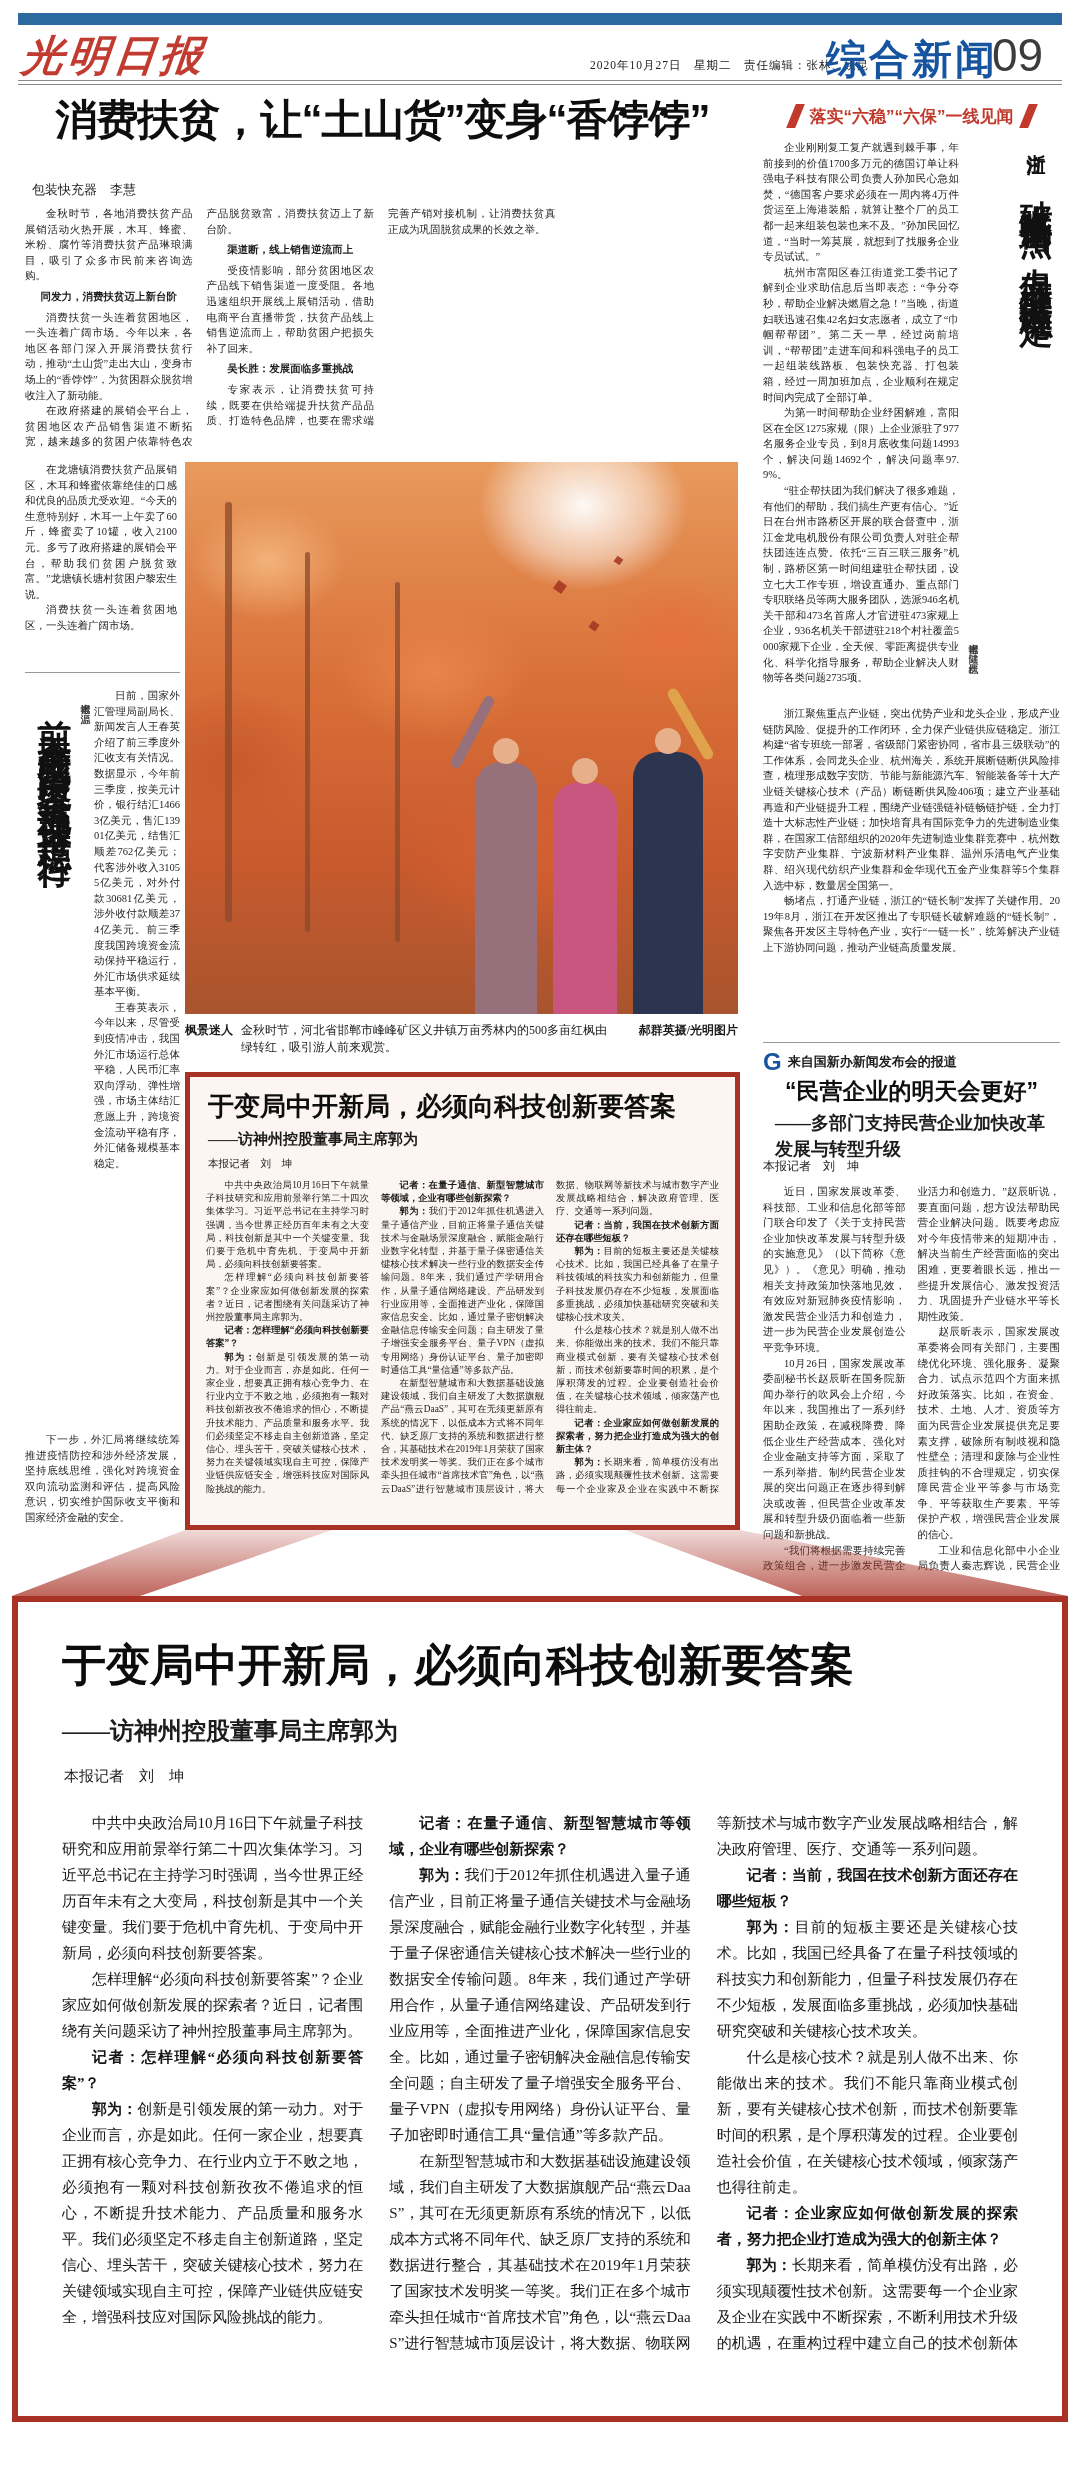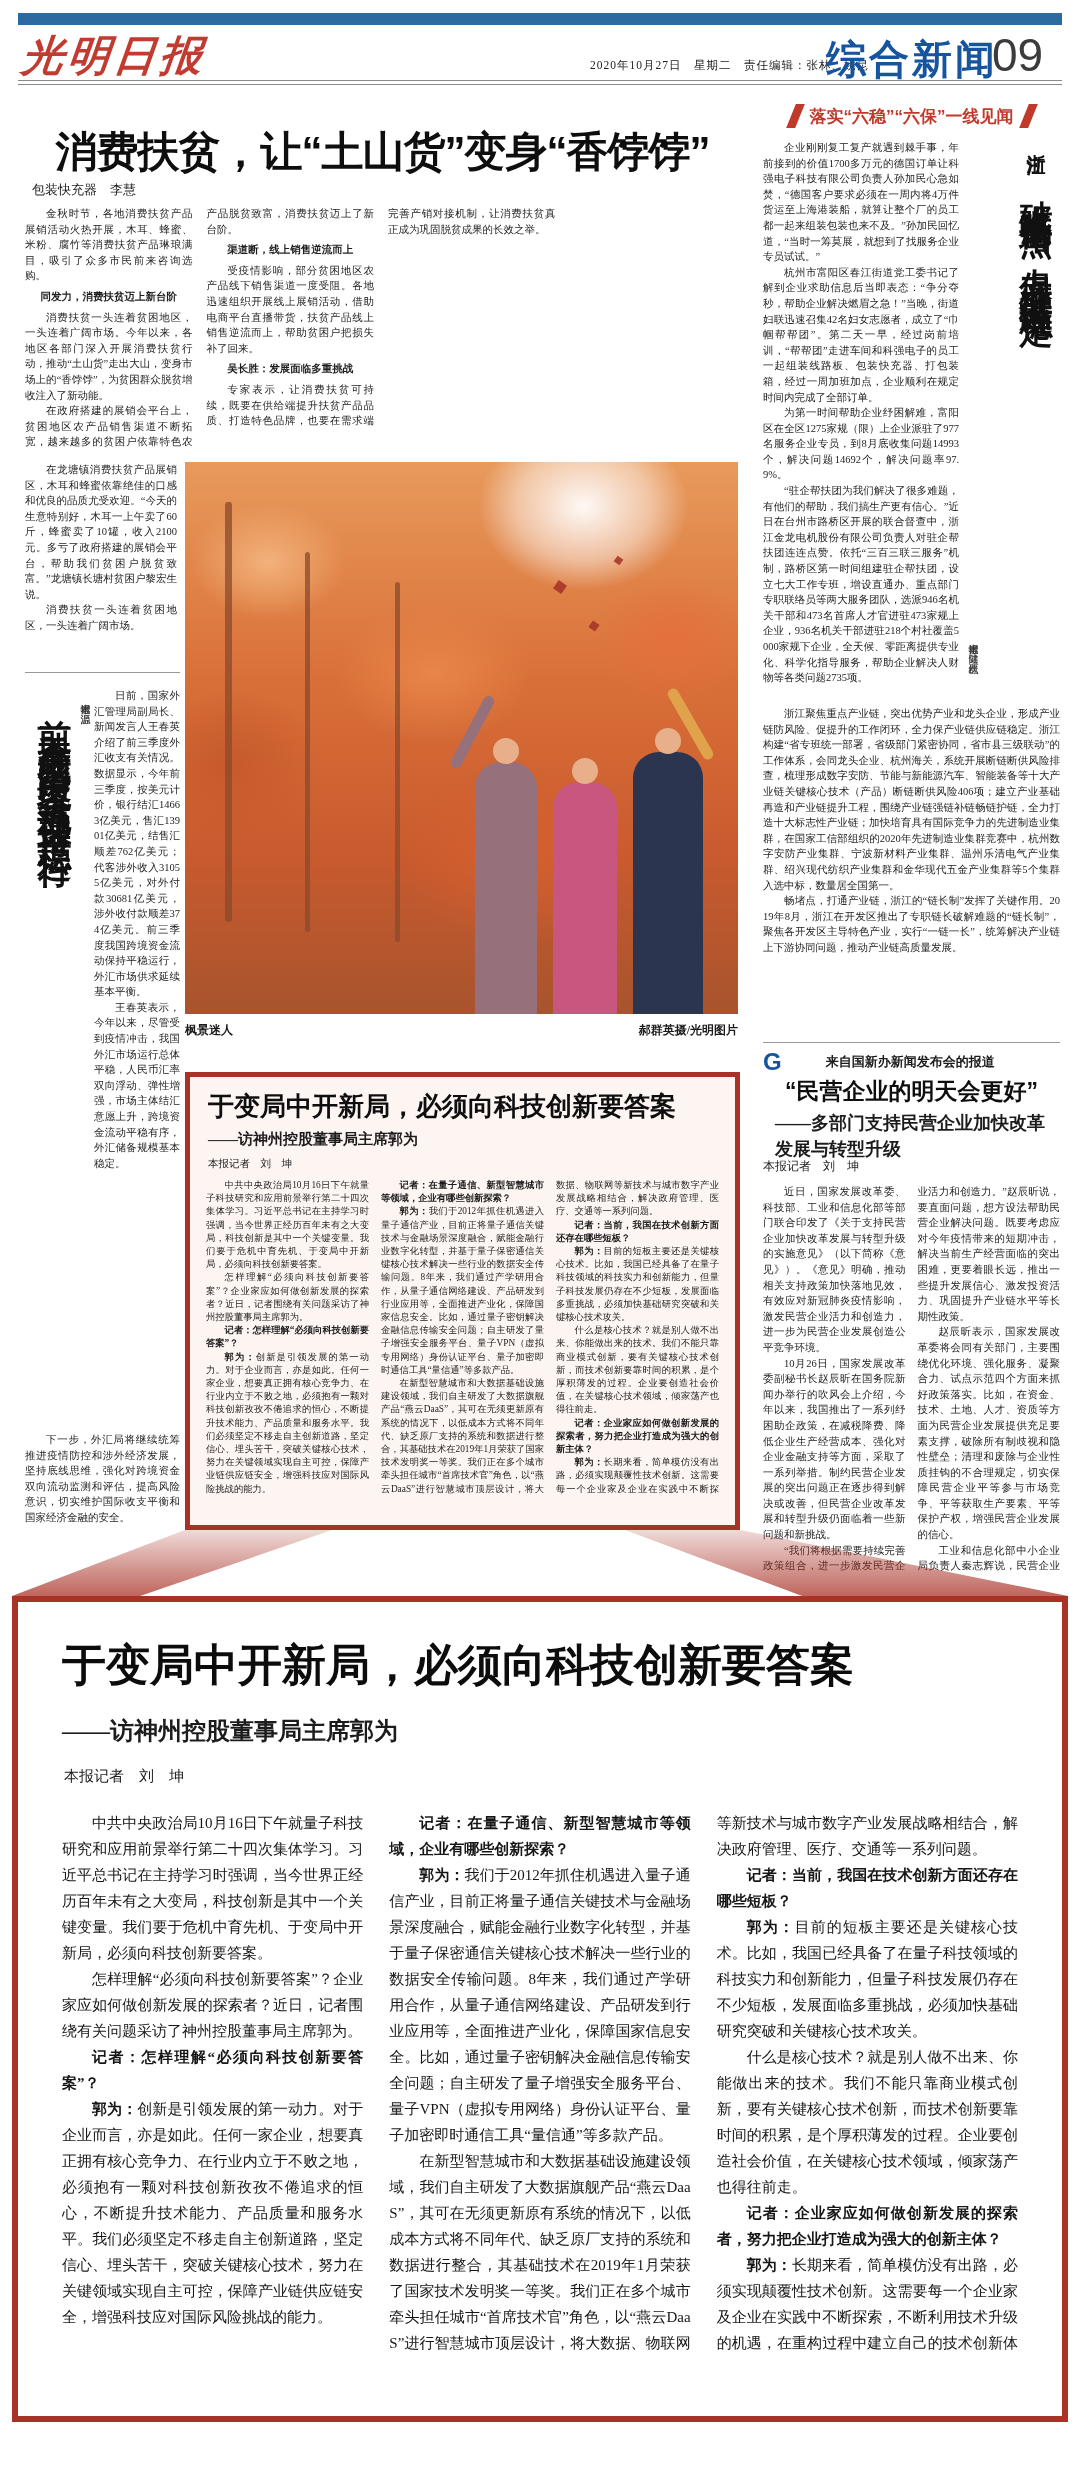"消费扶贫，让“土山货”变身“香饽饽”" .h1 { margin-top: 32px -> none }
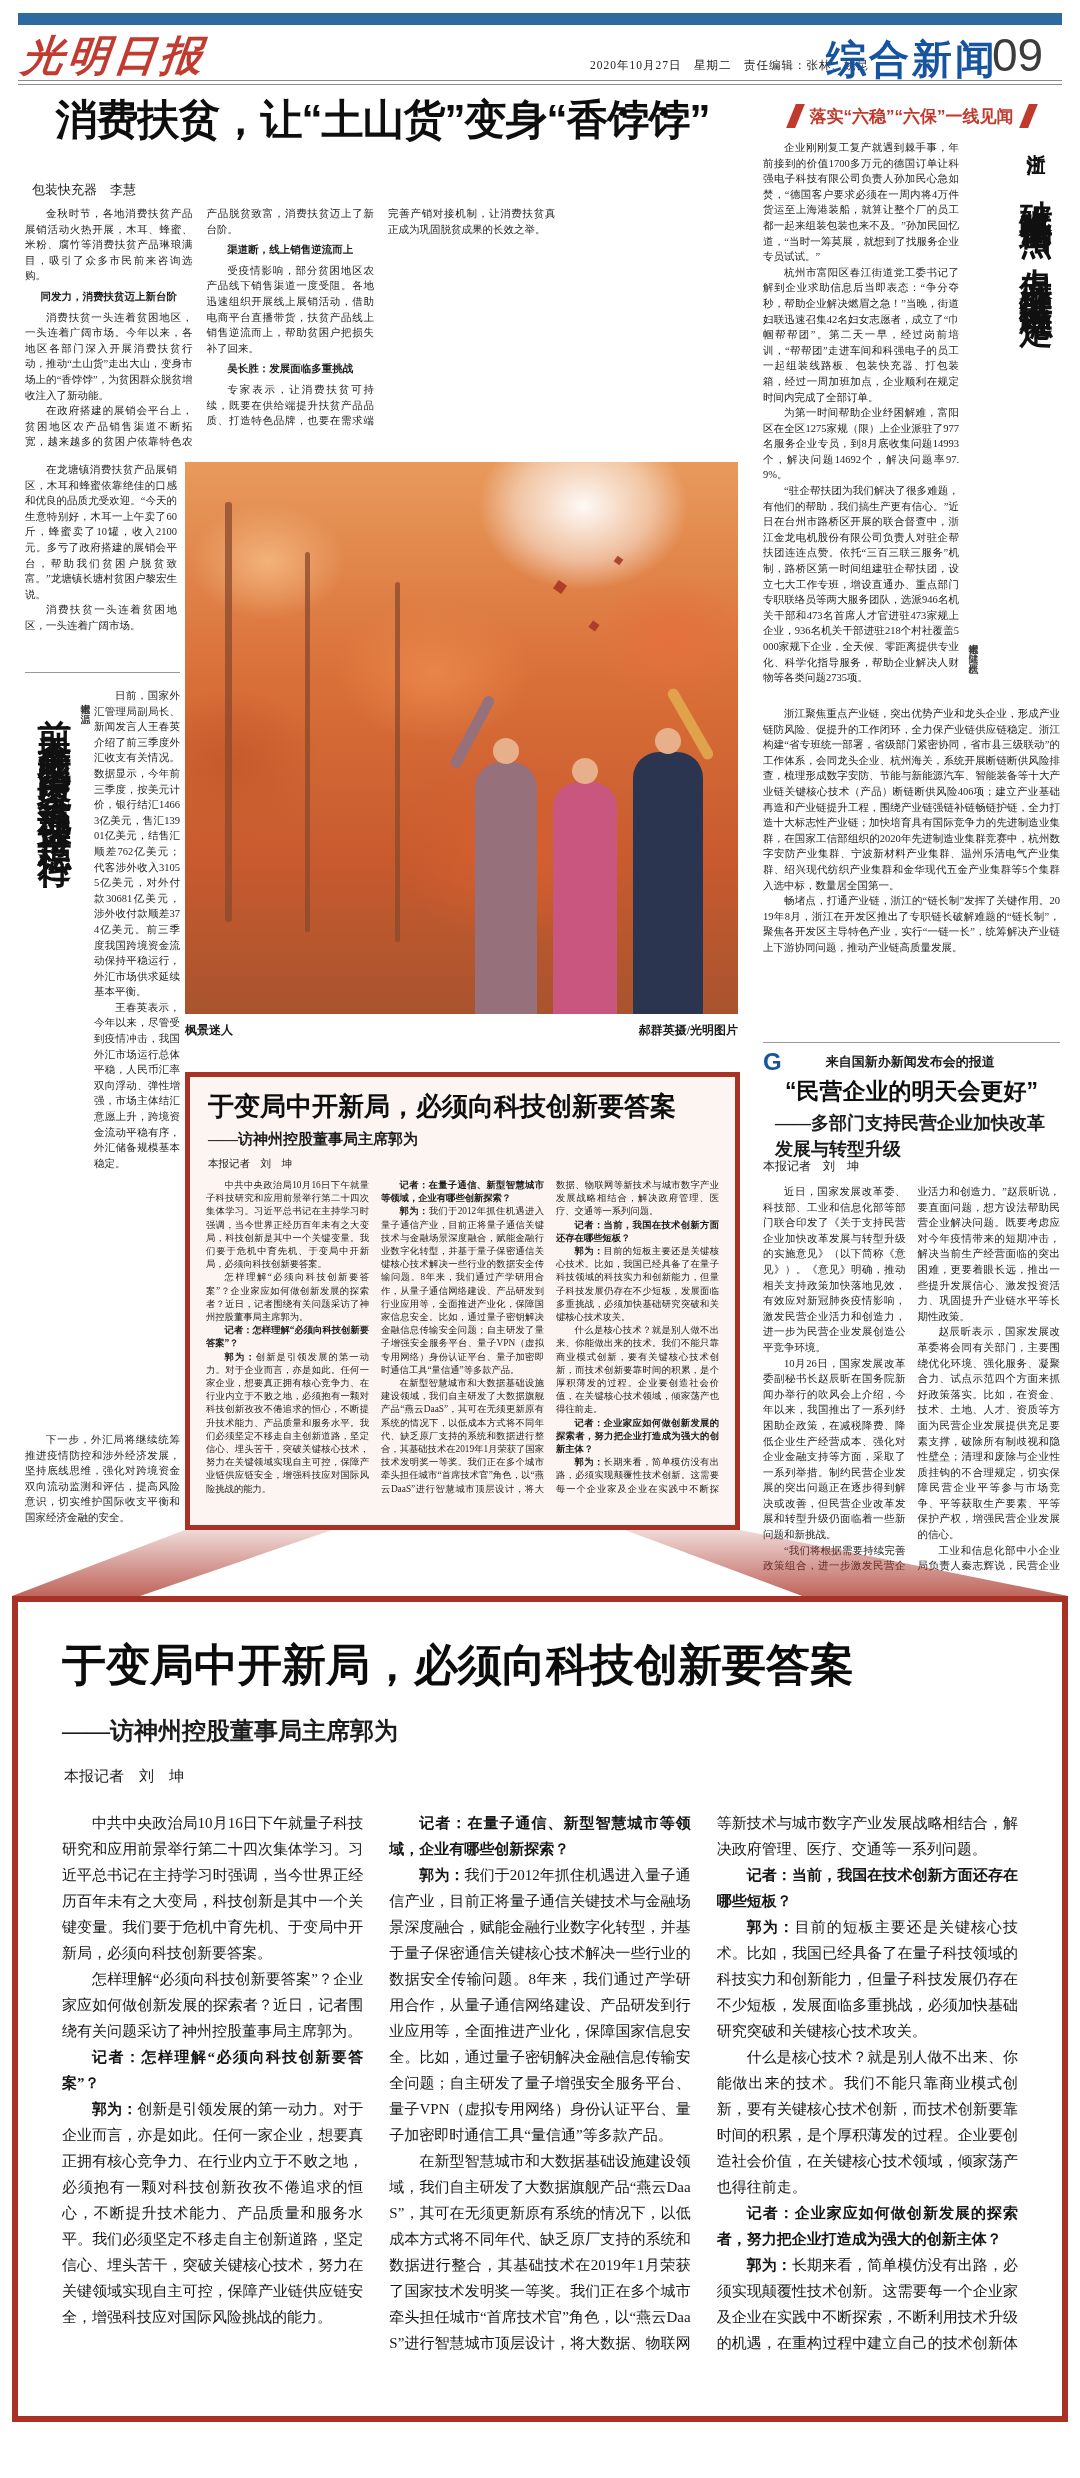"金秋时节，河北省邯郸市峰峰矿区义井镇万亩秀林内的500多亩红枫由绿转红，吸引游人" span { html: none -> <span>金秋时节，河北省邯郸市峰峰矿区义井镇万亩秀林内的500多亩红枫由绿转红，吸引游人前来观赏。</span> }
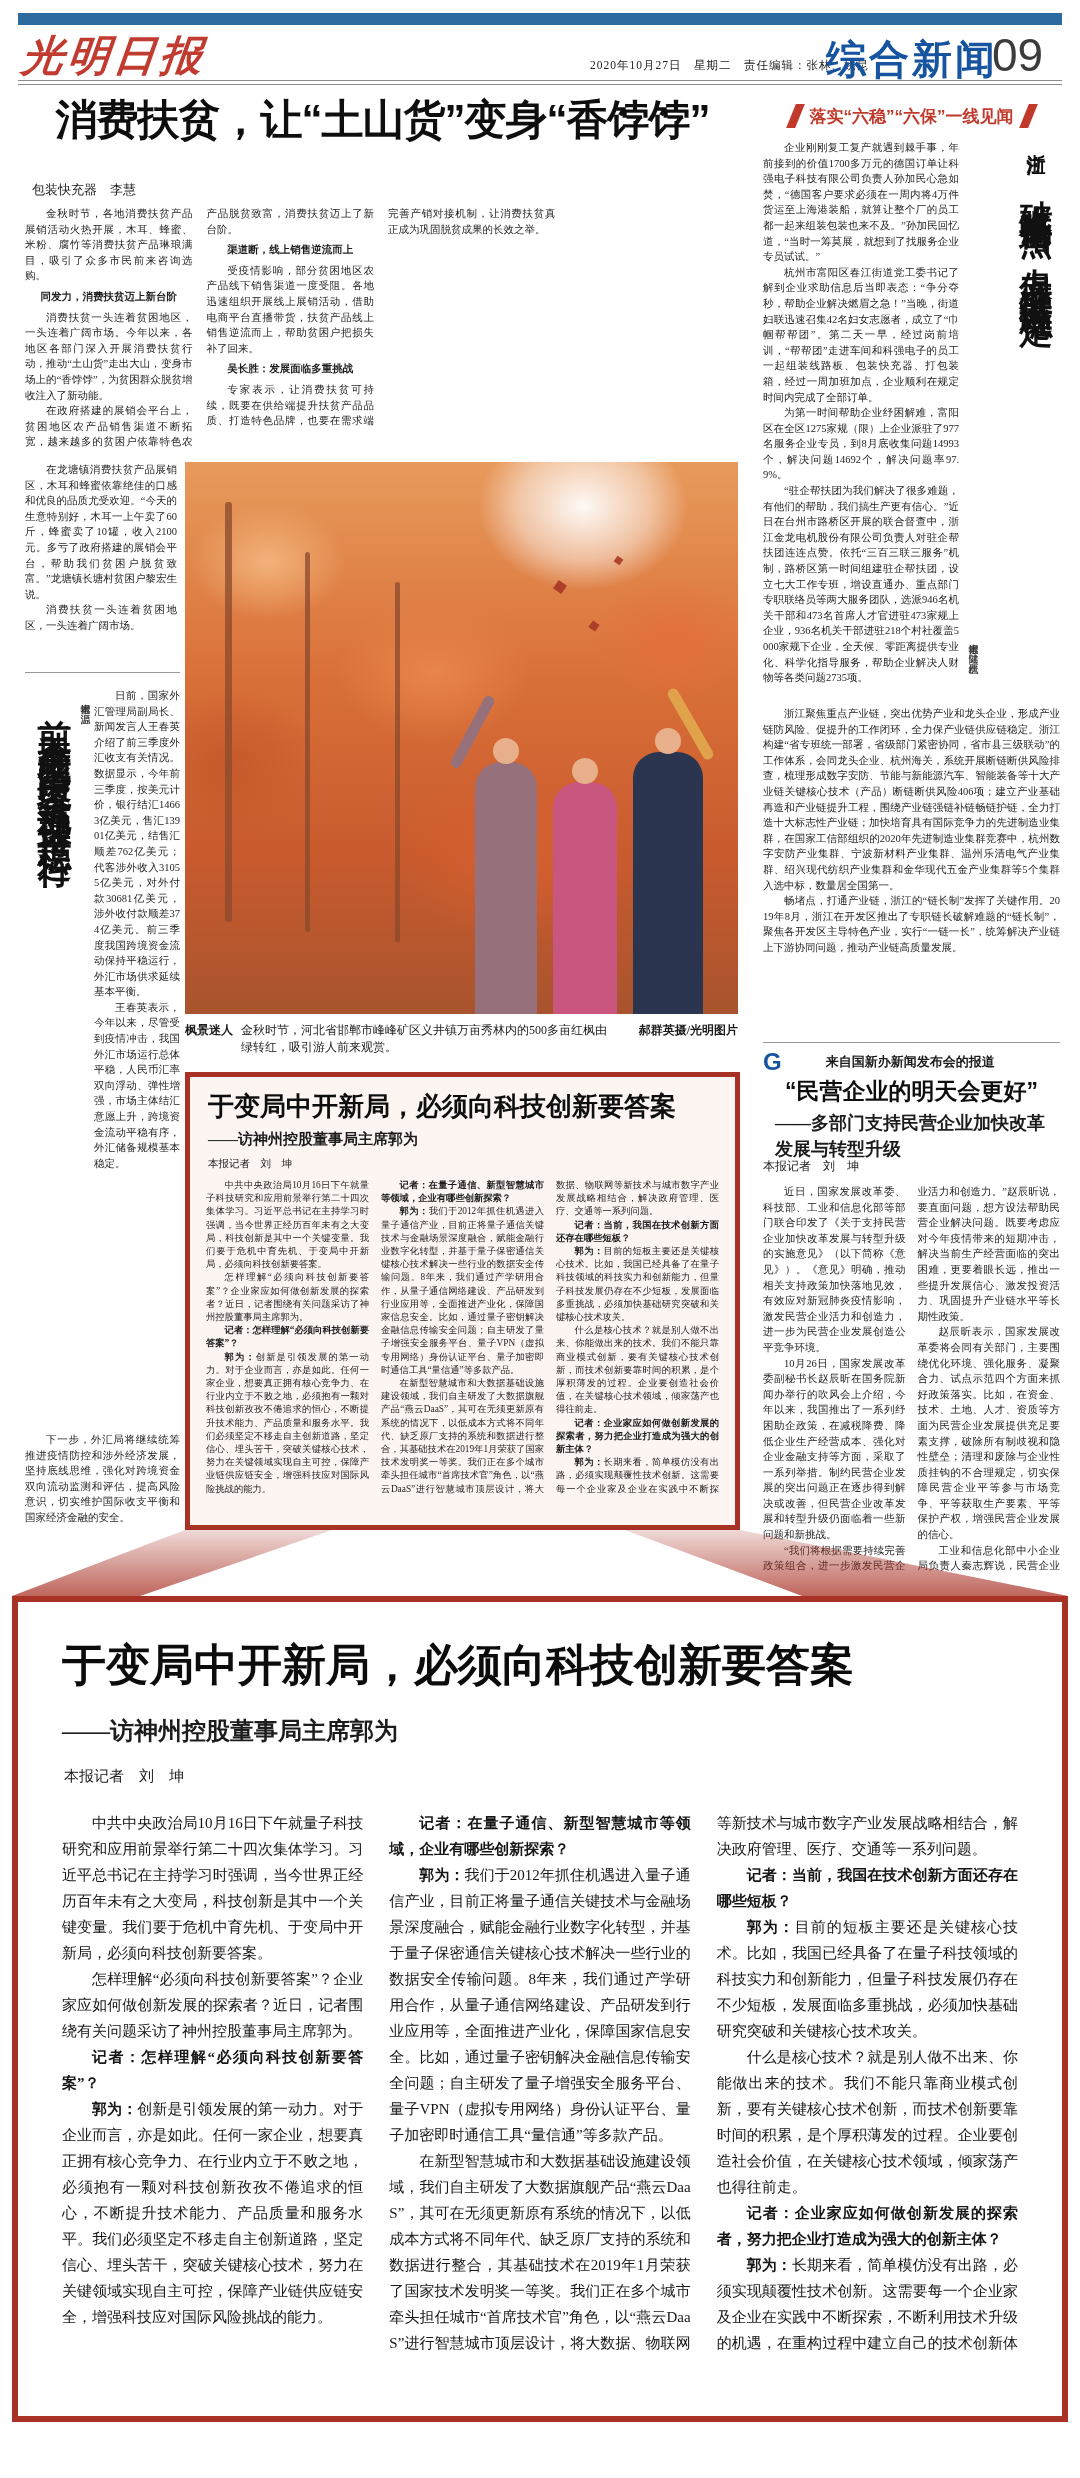"来自国新办新闻发布会的报道" .g-label { margin-left: 38px -> none }
